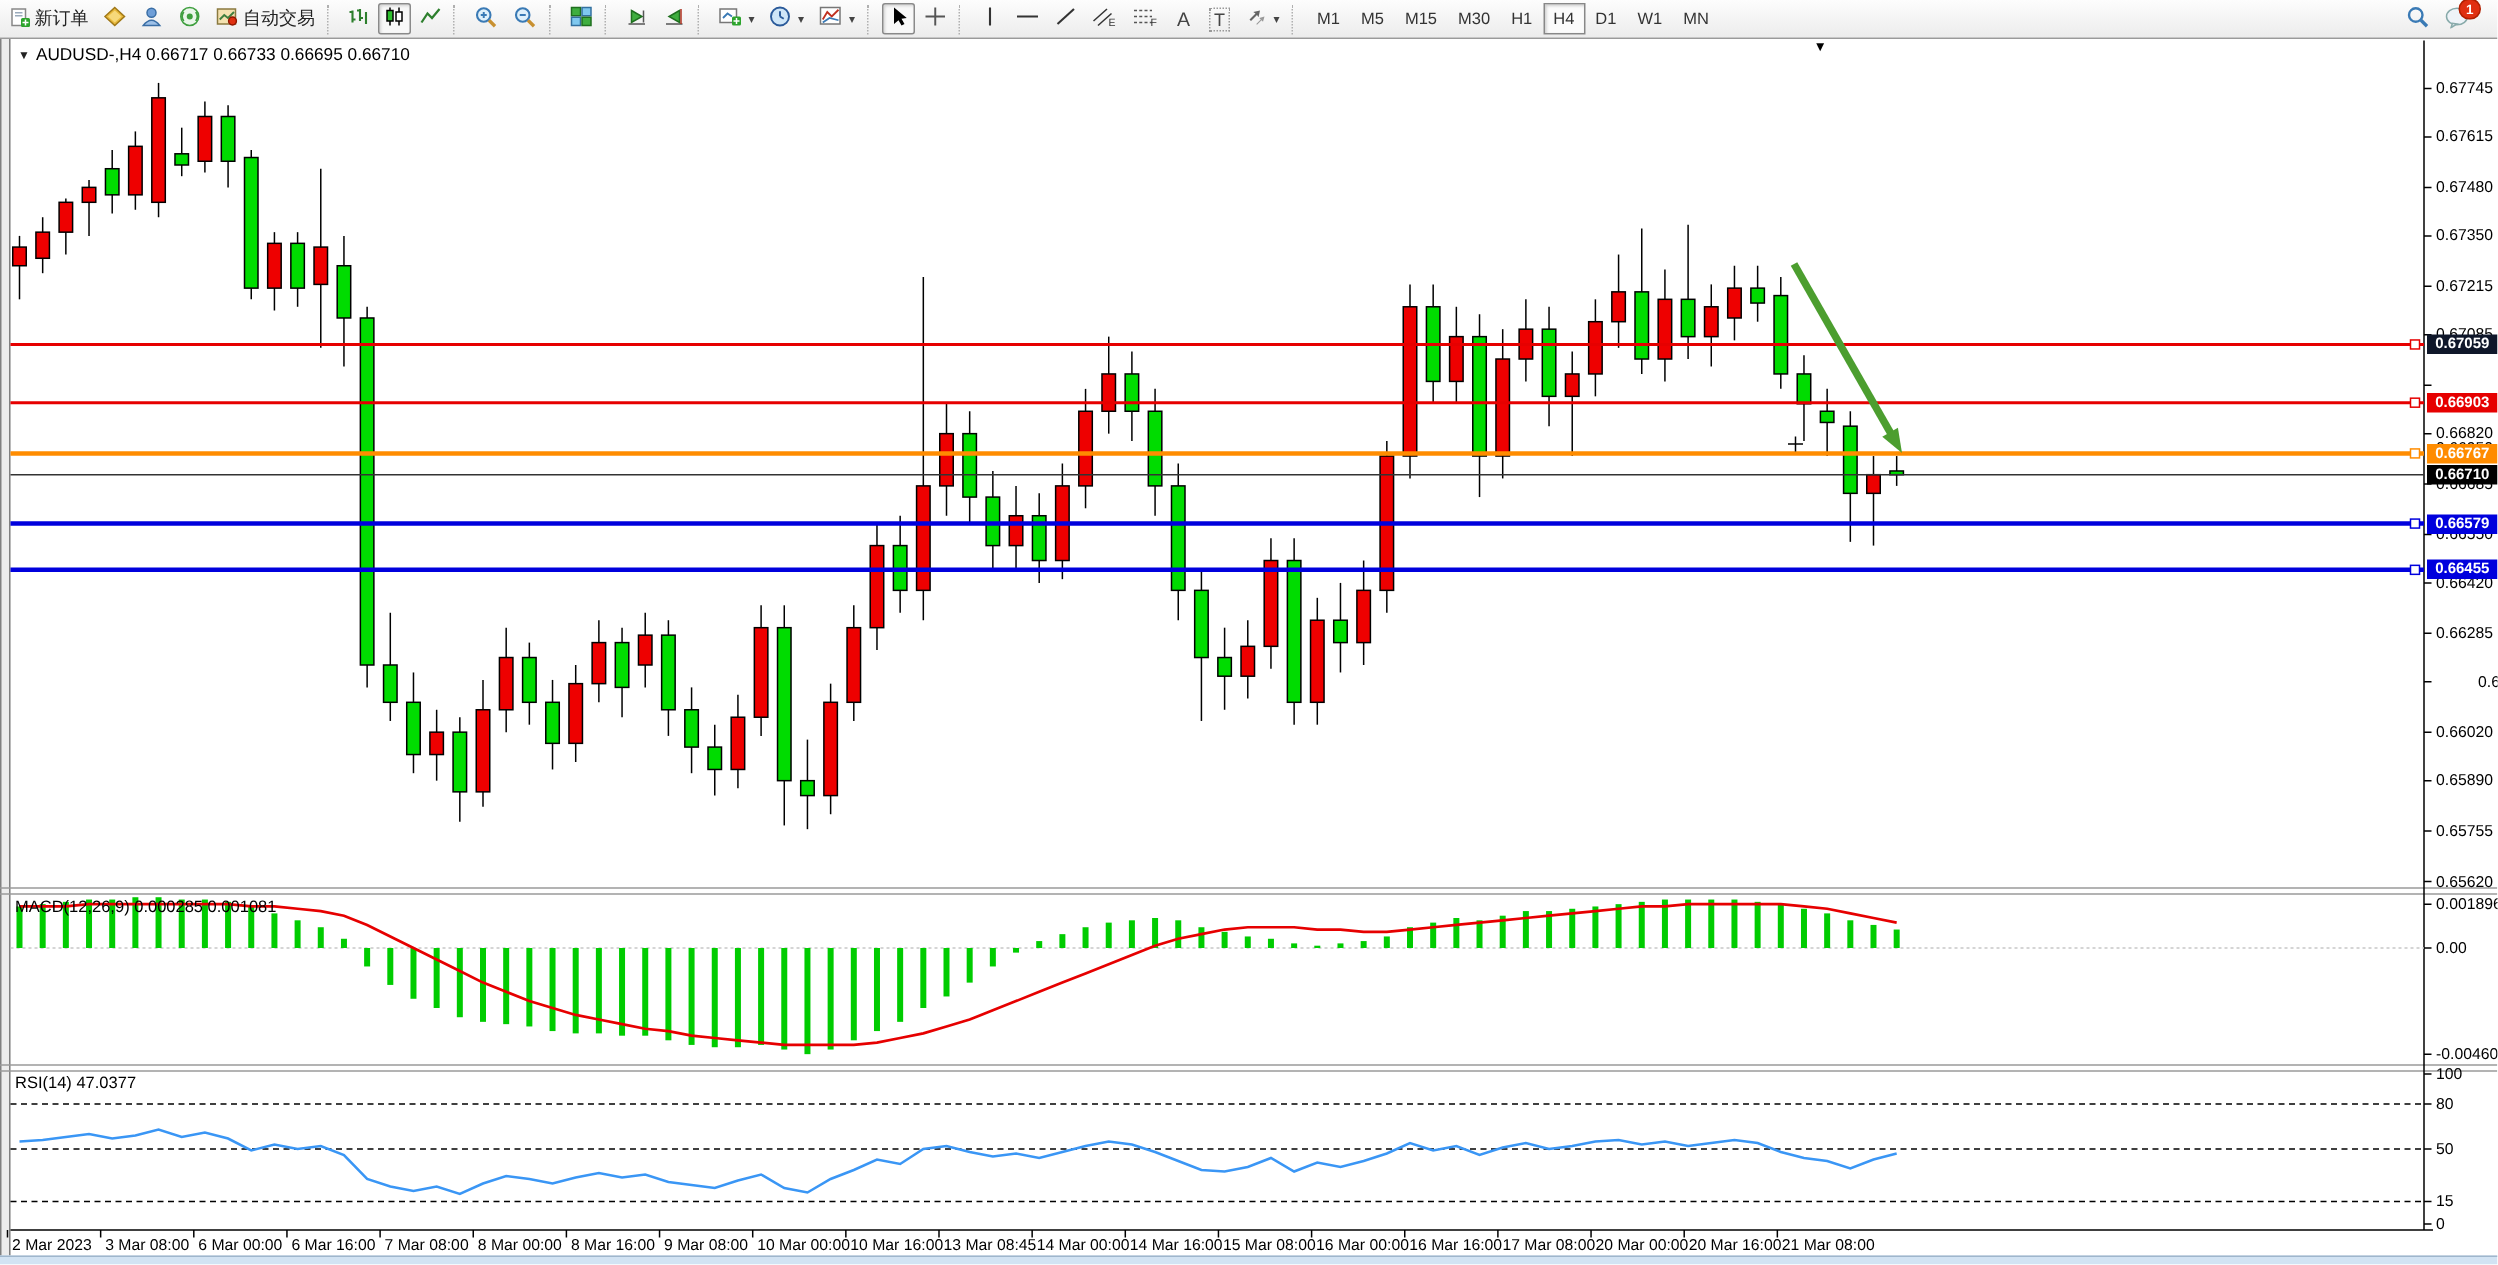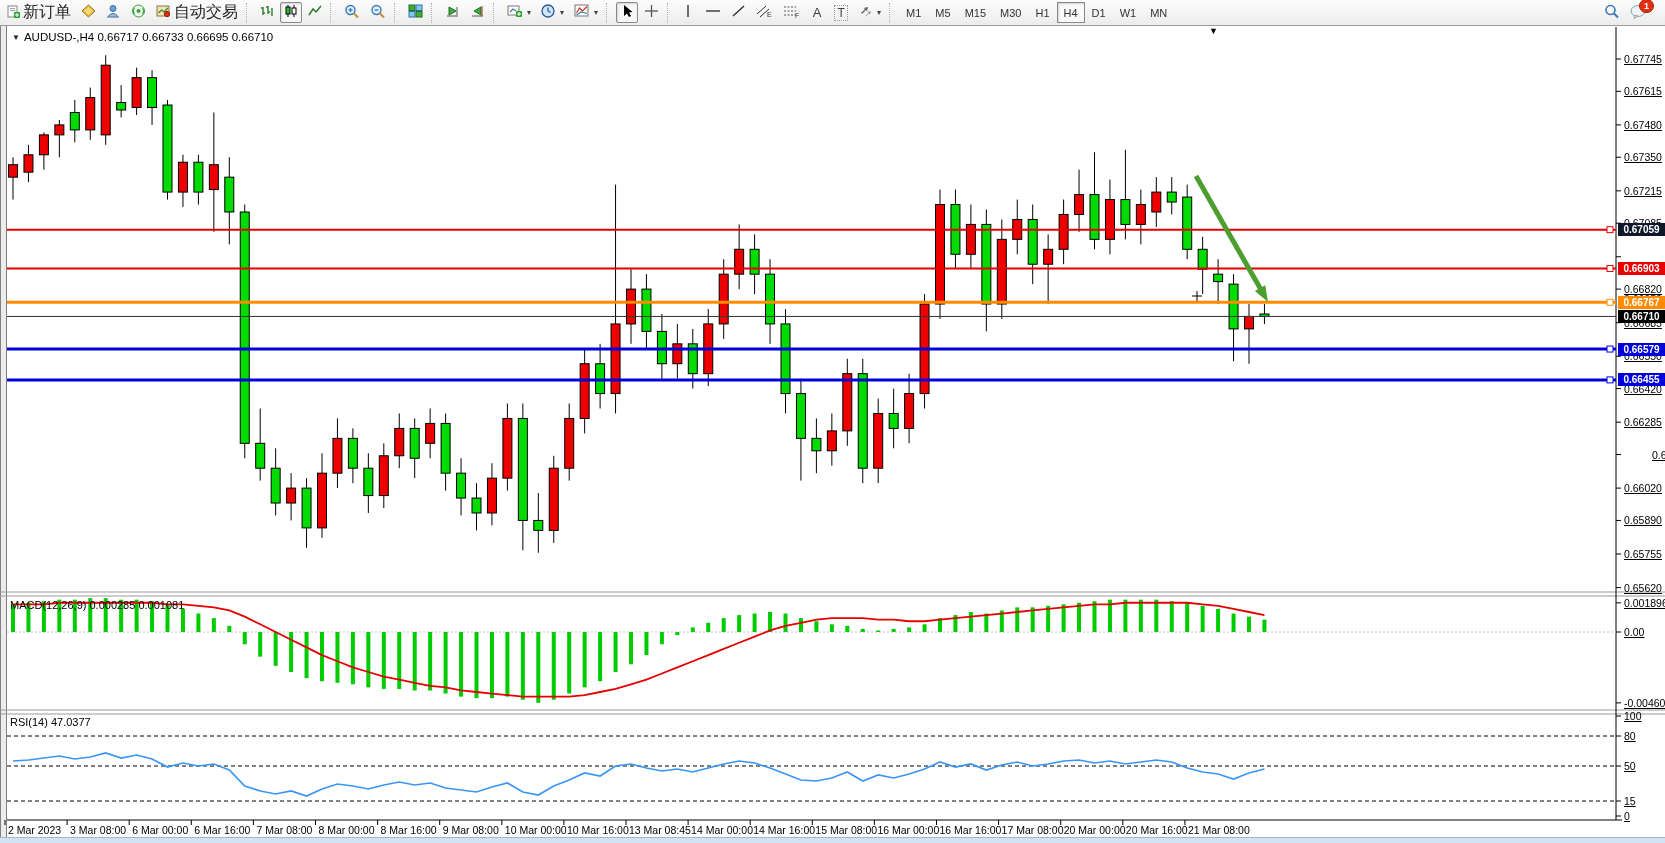"新订单" .tb-label { font-size: 16px -> 12px }
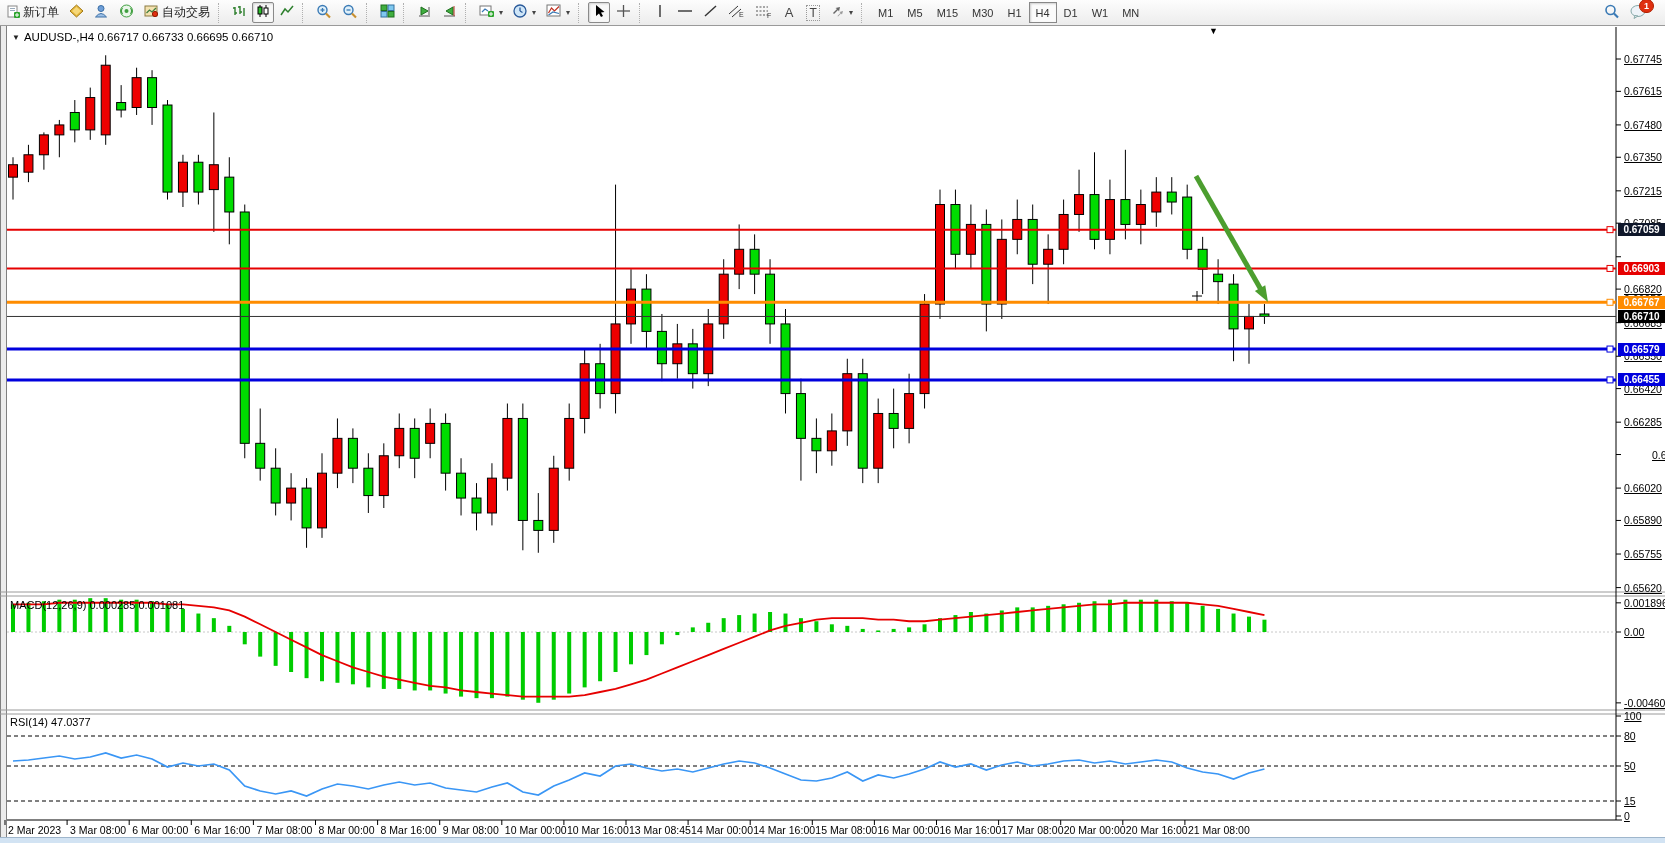"0.67745" .axis-lab { text-decoration: underline -> none }
